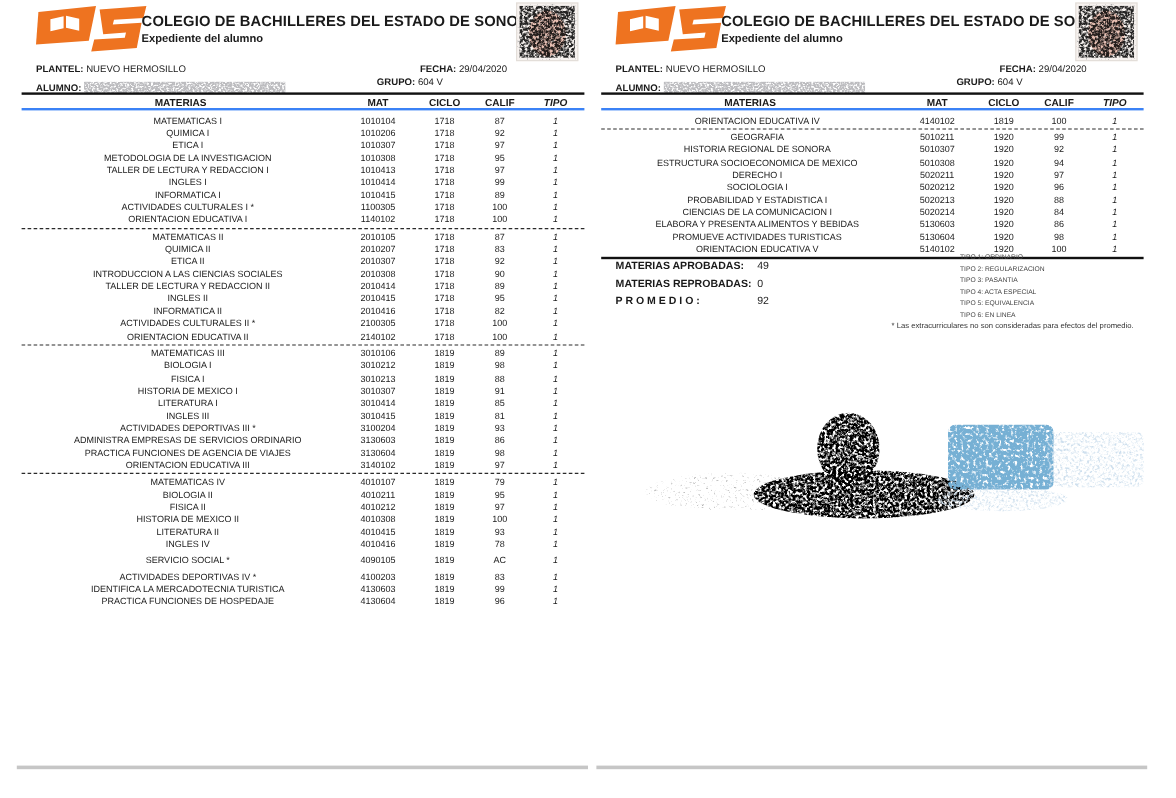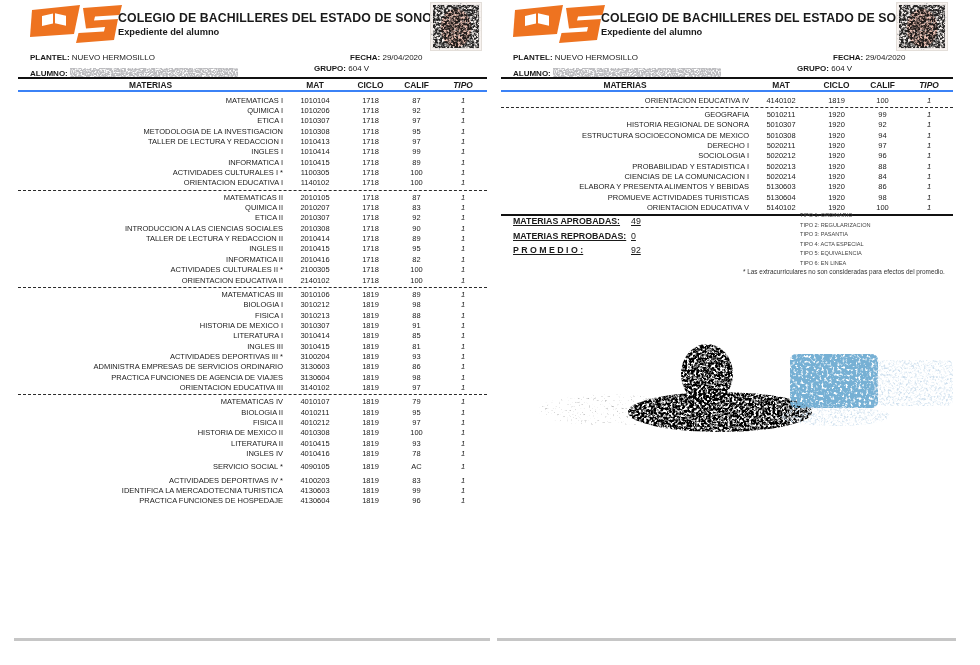"MATEMATICAS I" .c-materia { text-align: right -> center }
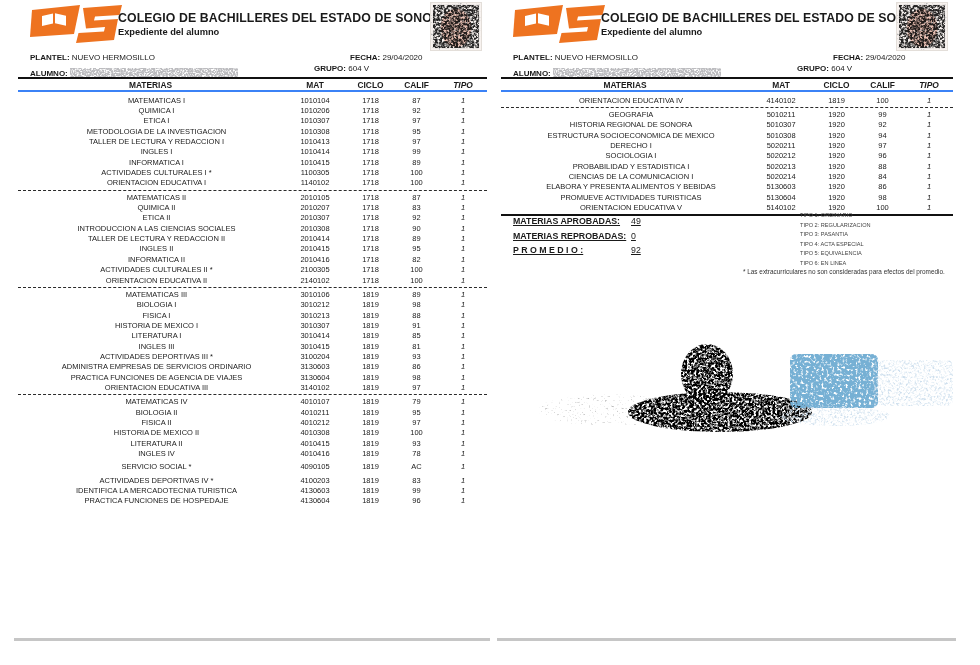"MATERIAS APROBADAS:" .summary { text-decoration: underline -> none }
